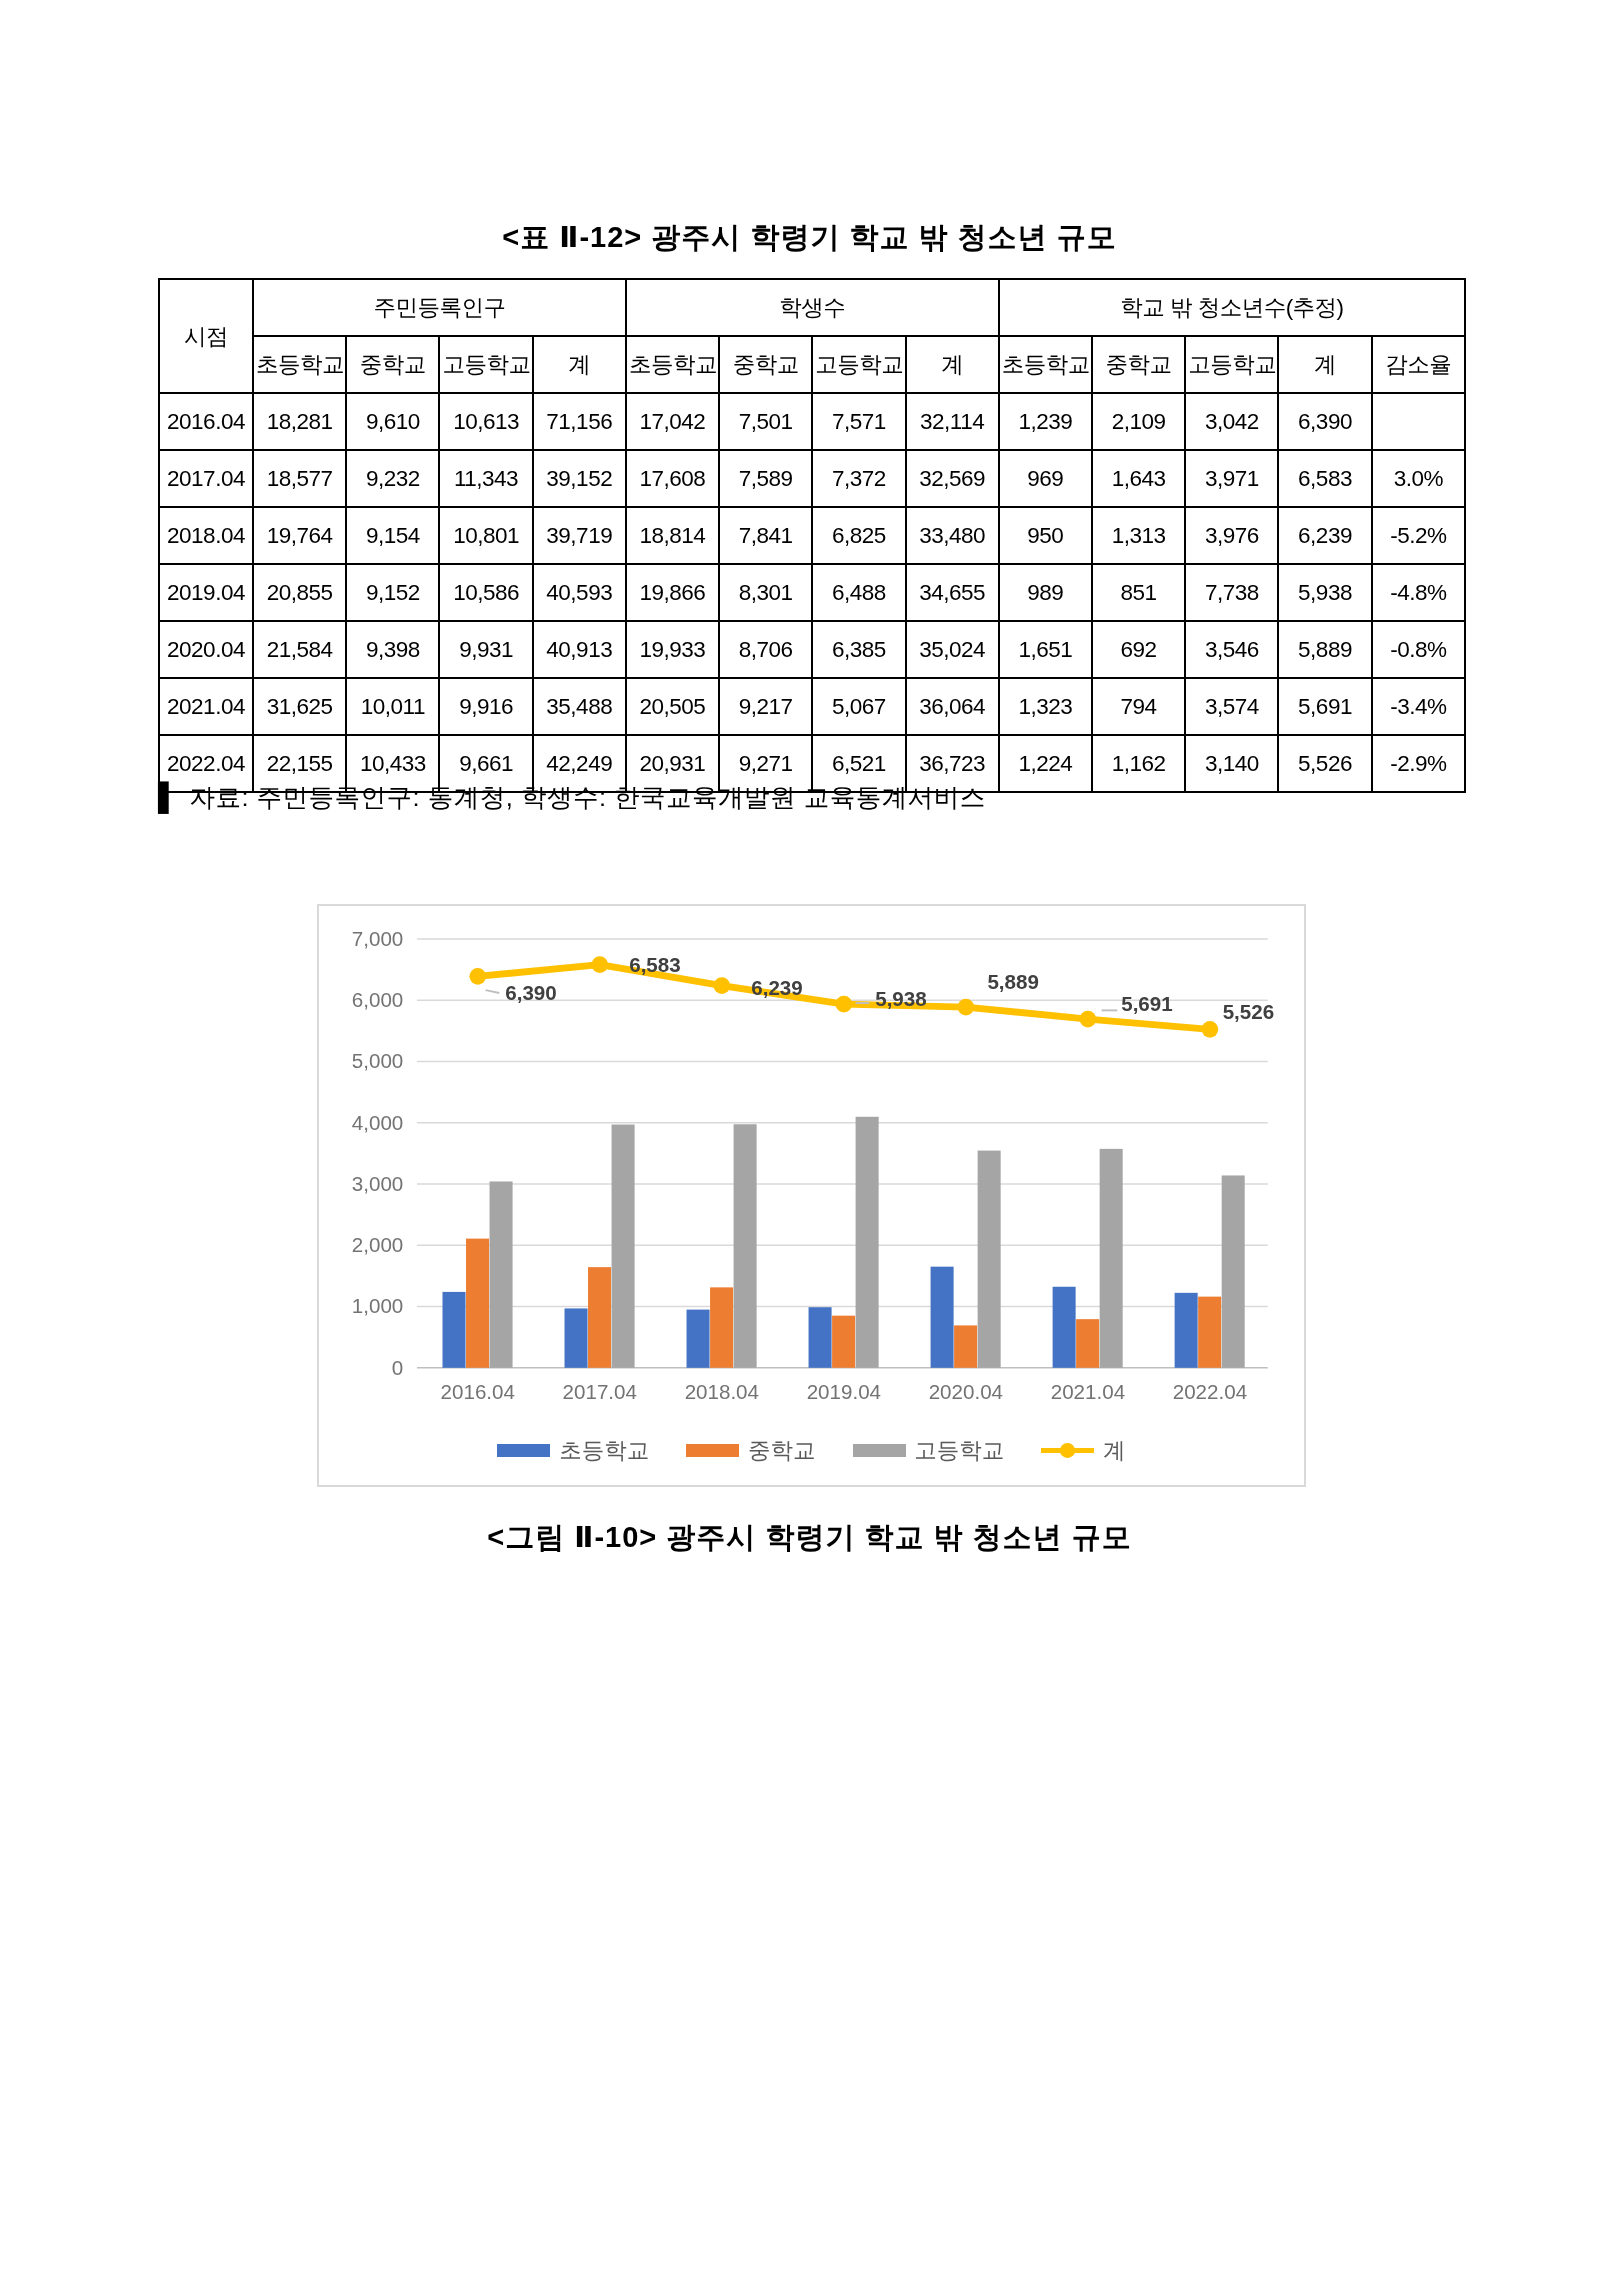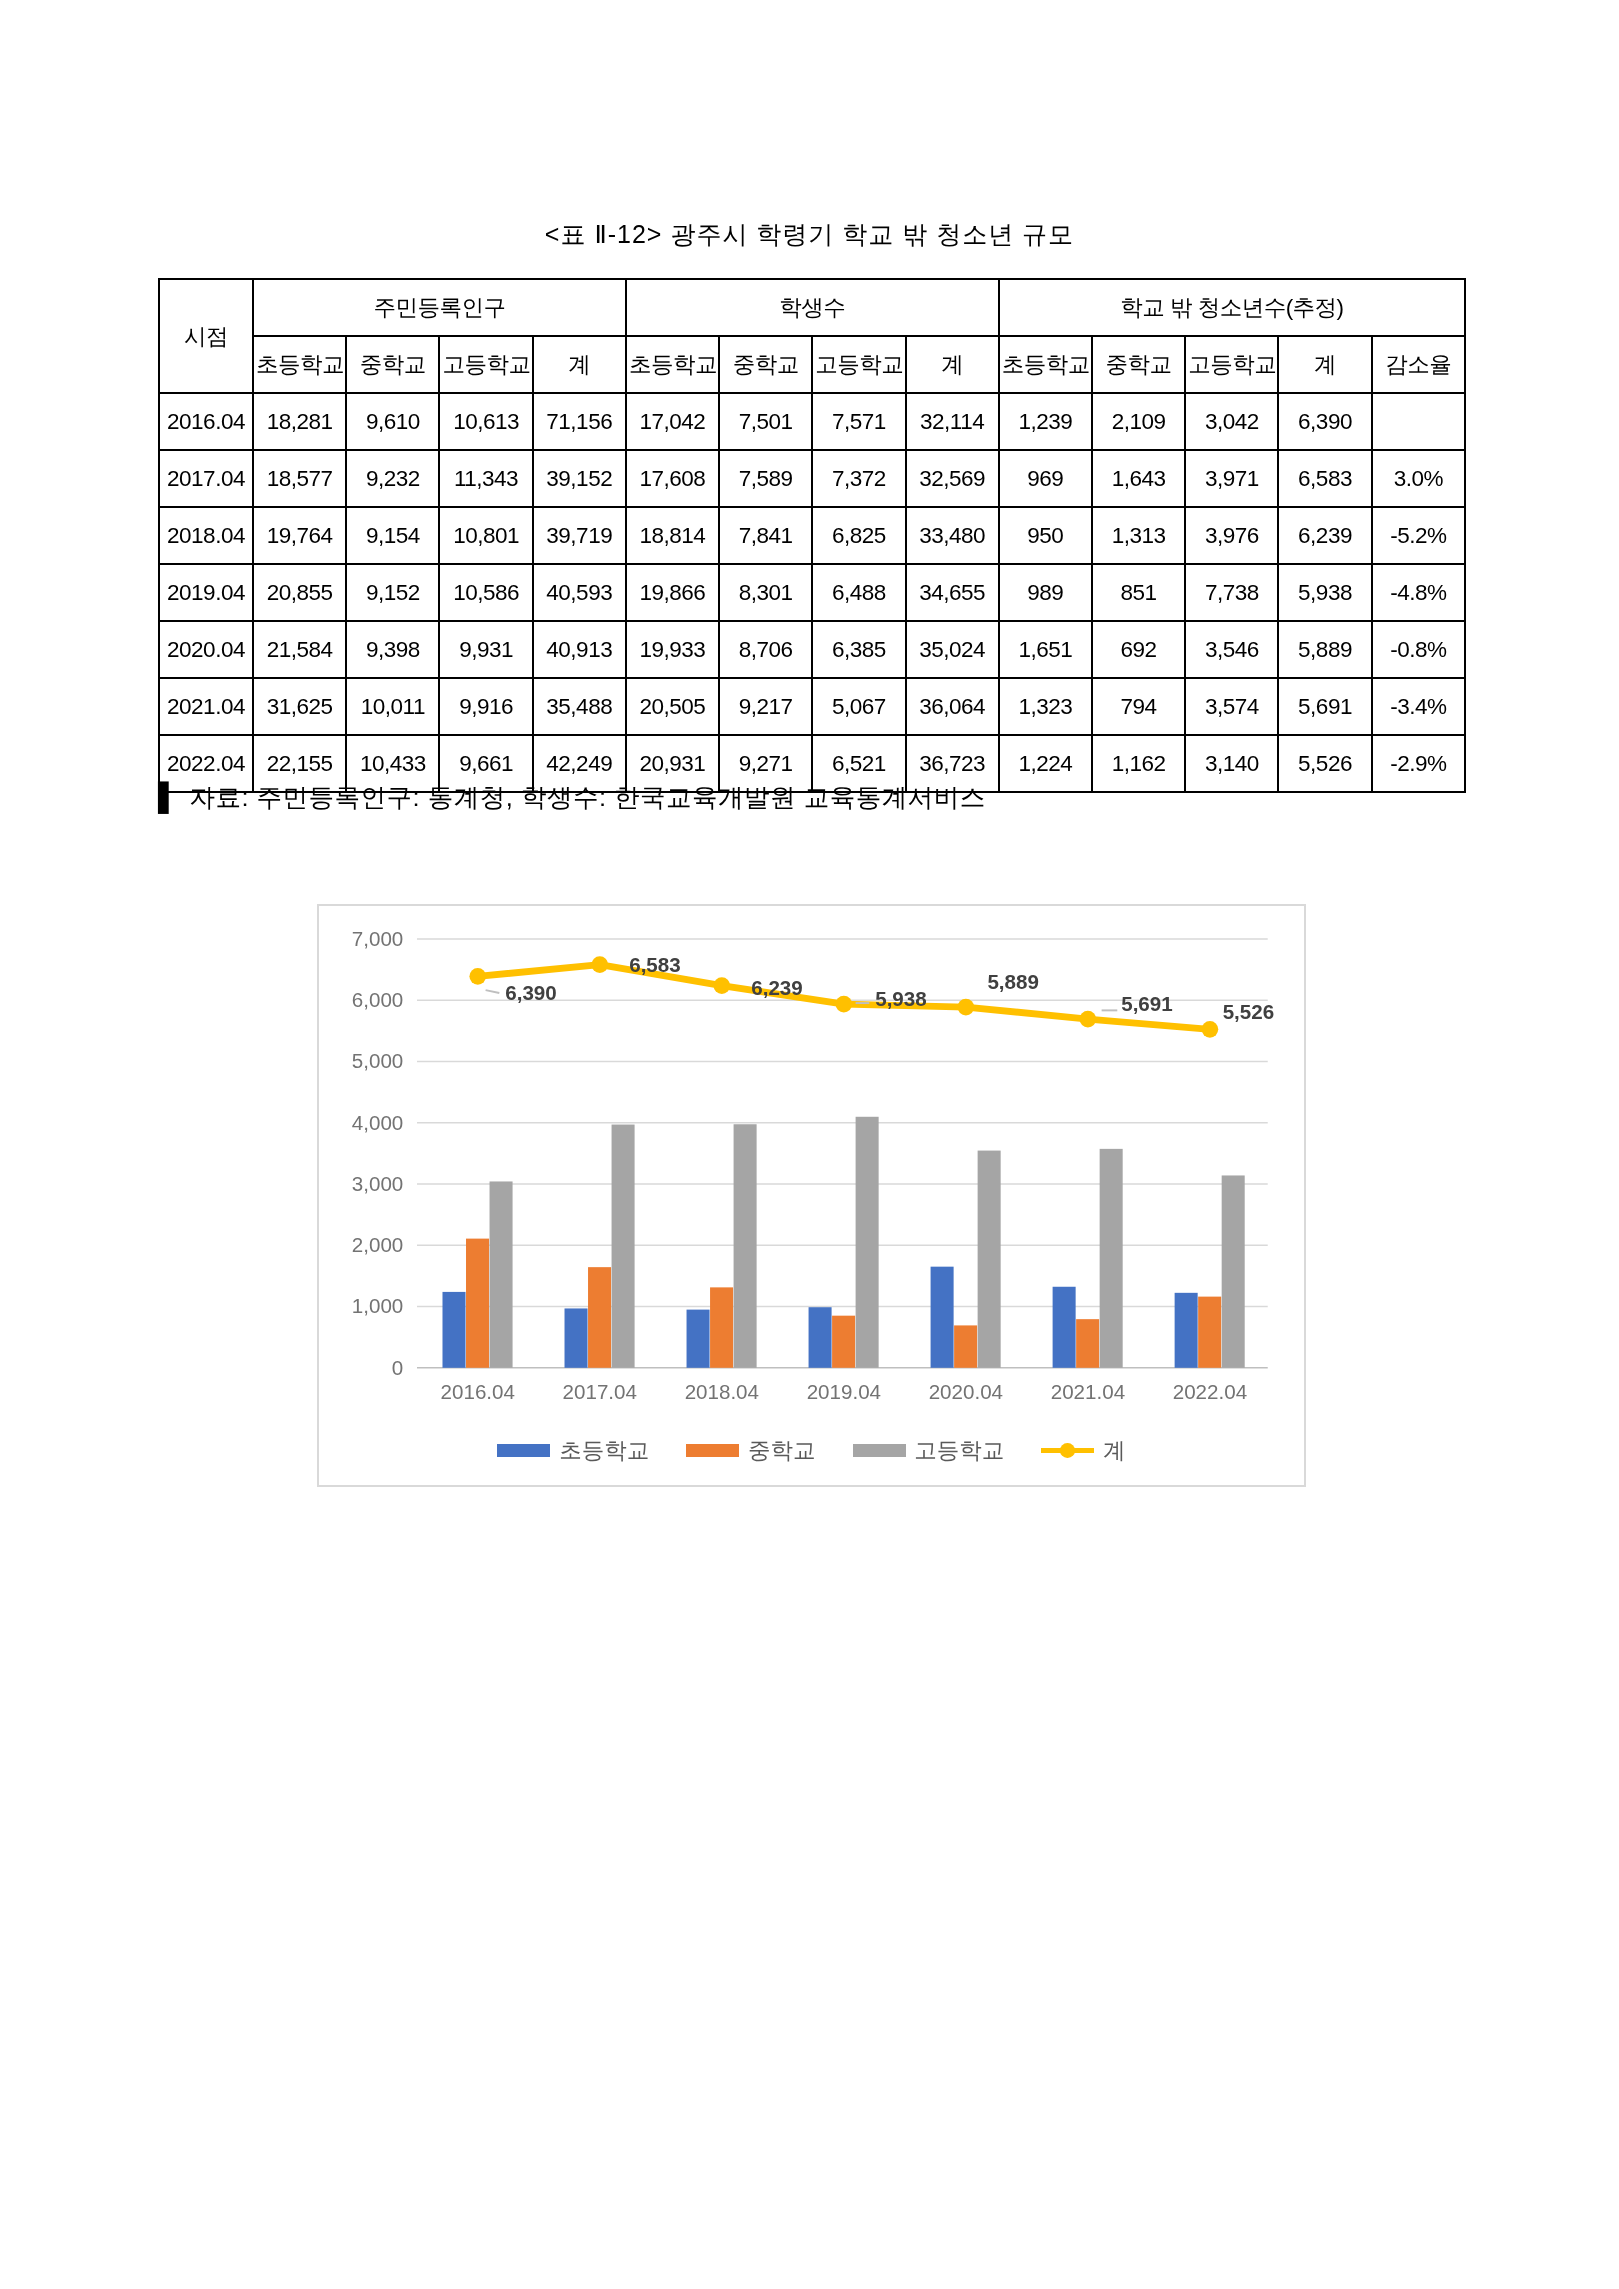"<표 Ⅱ-12> 광주시 학령기 학교" .table-title { font-size: 25px -> 29px; font-weight: 400 -> 700 }
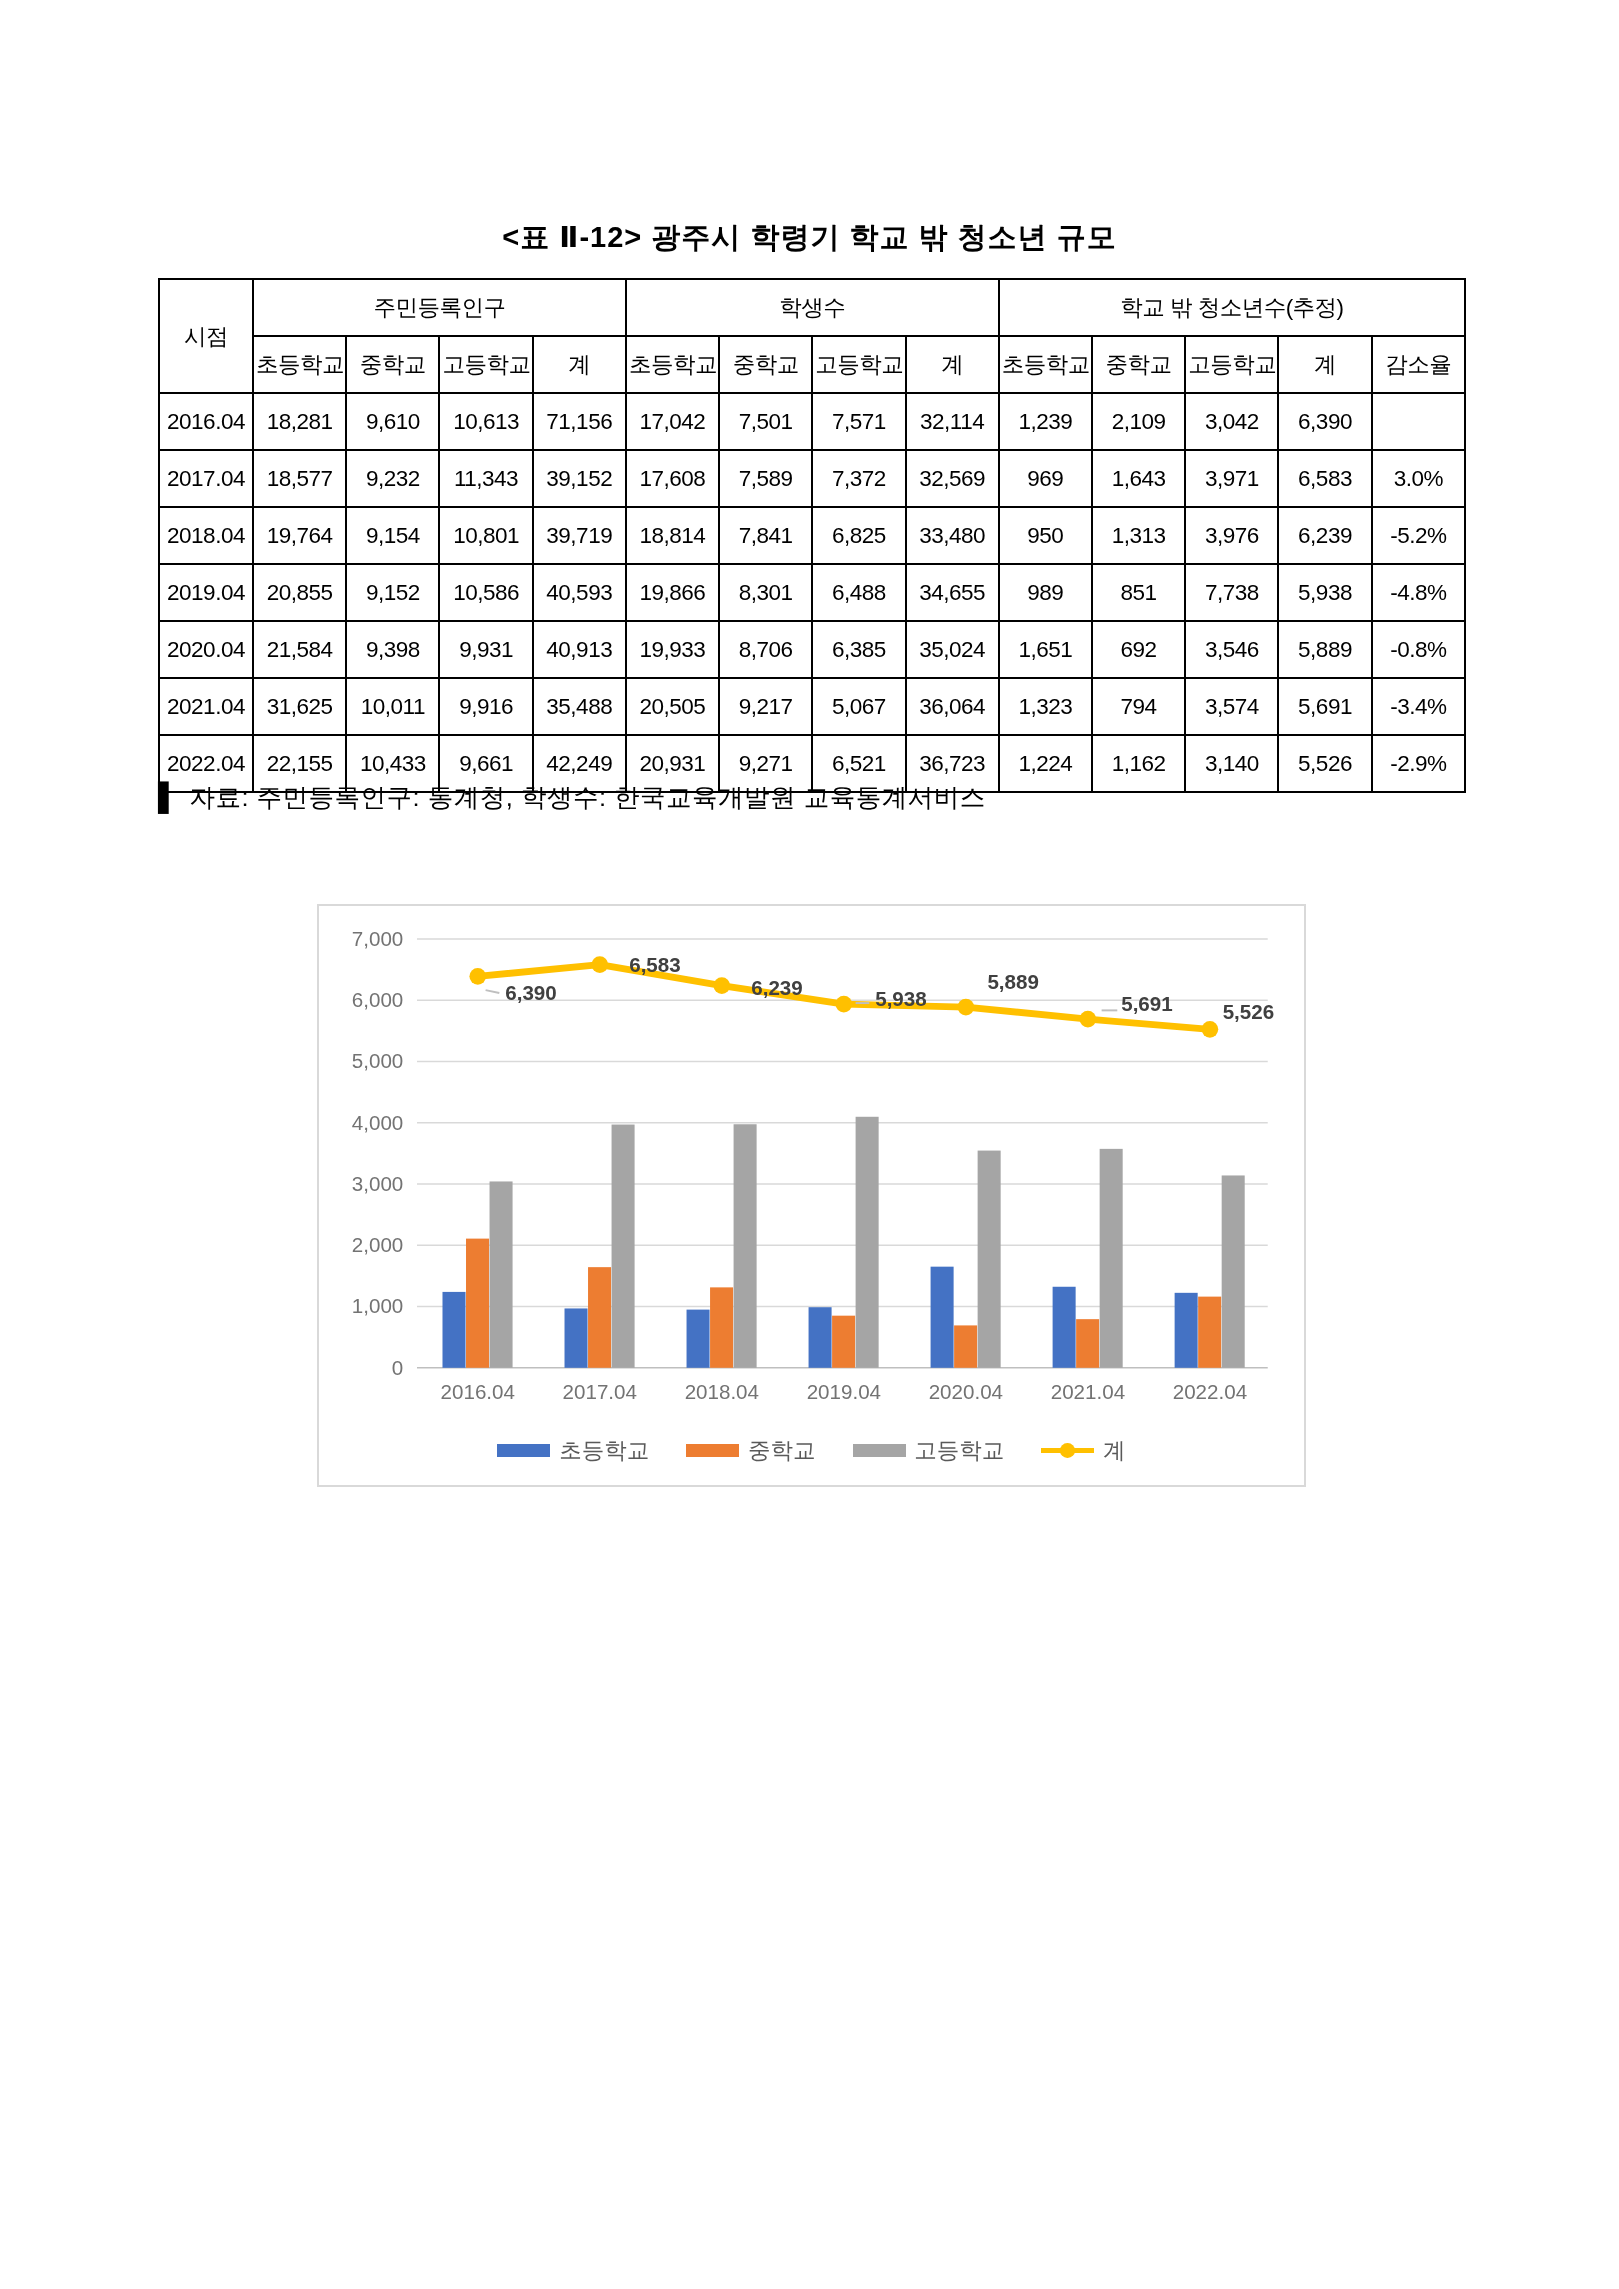"<그림 Ⅱ-10> 광주시 학령기 학교" div.figure-caption { html: none -> <div>&lt;그림 Ⅱ-10&gt; 광주시 학령기 학교 밖 청소년 규모</div> }
